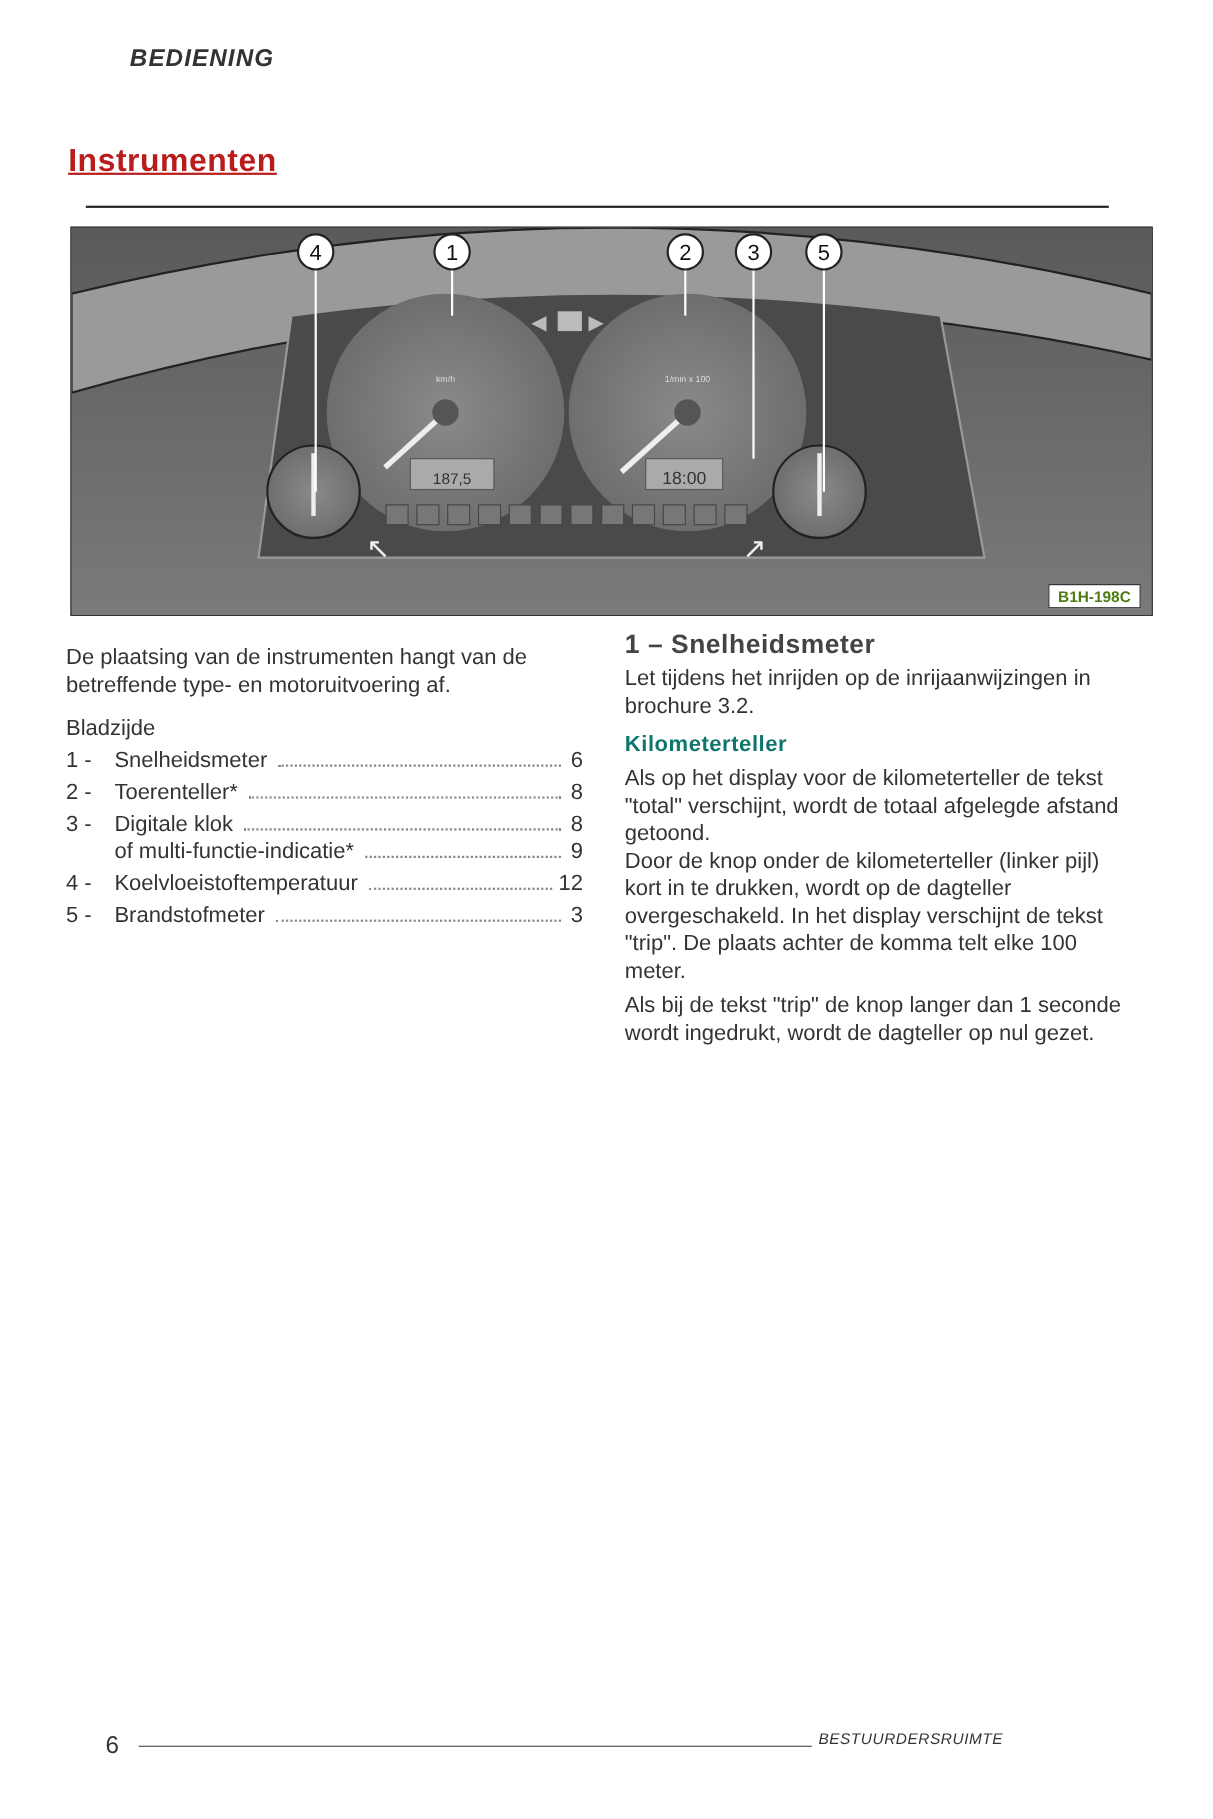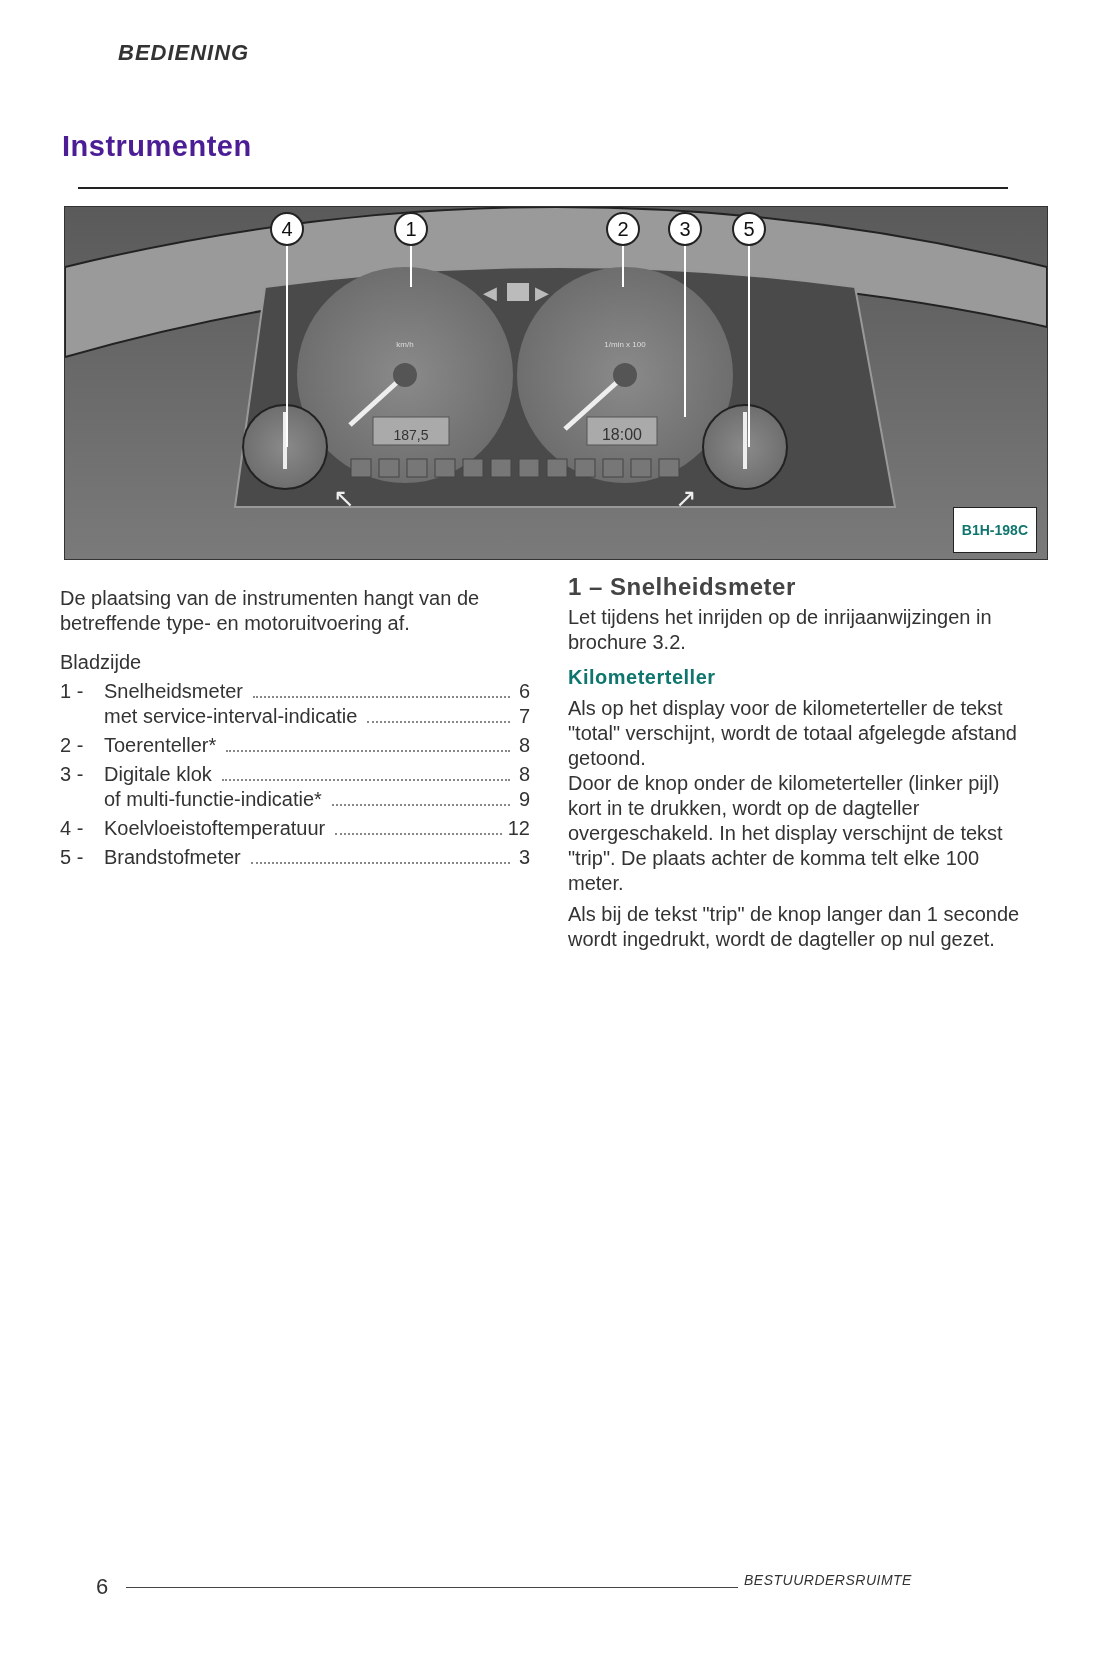"Instrumenten" .page-title { color: #4c1d95 -> #b91c1c; text-decoration: none -> underline }
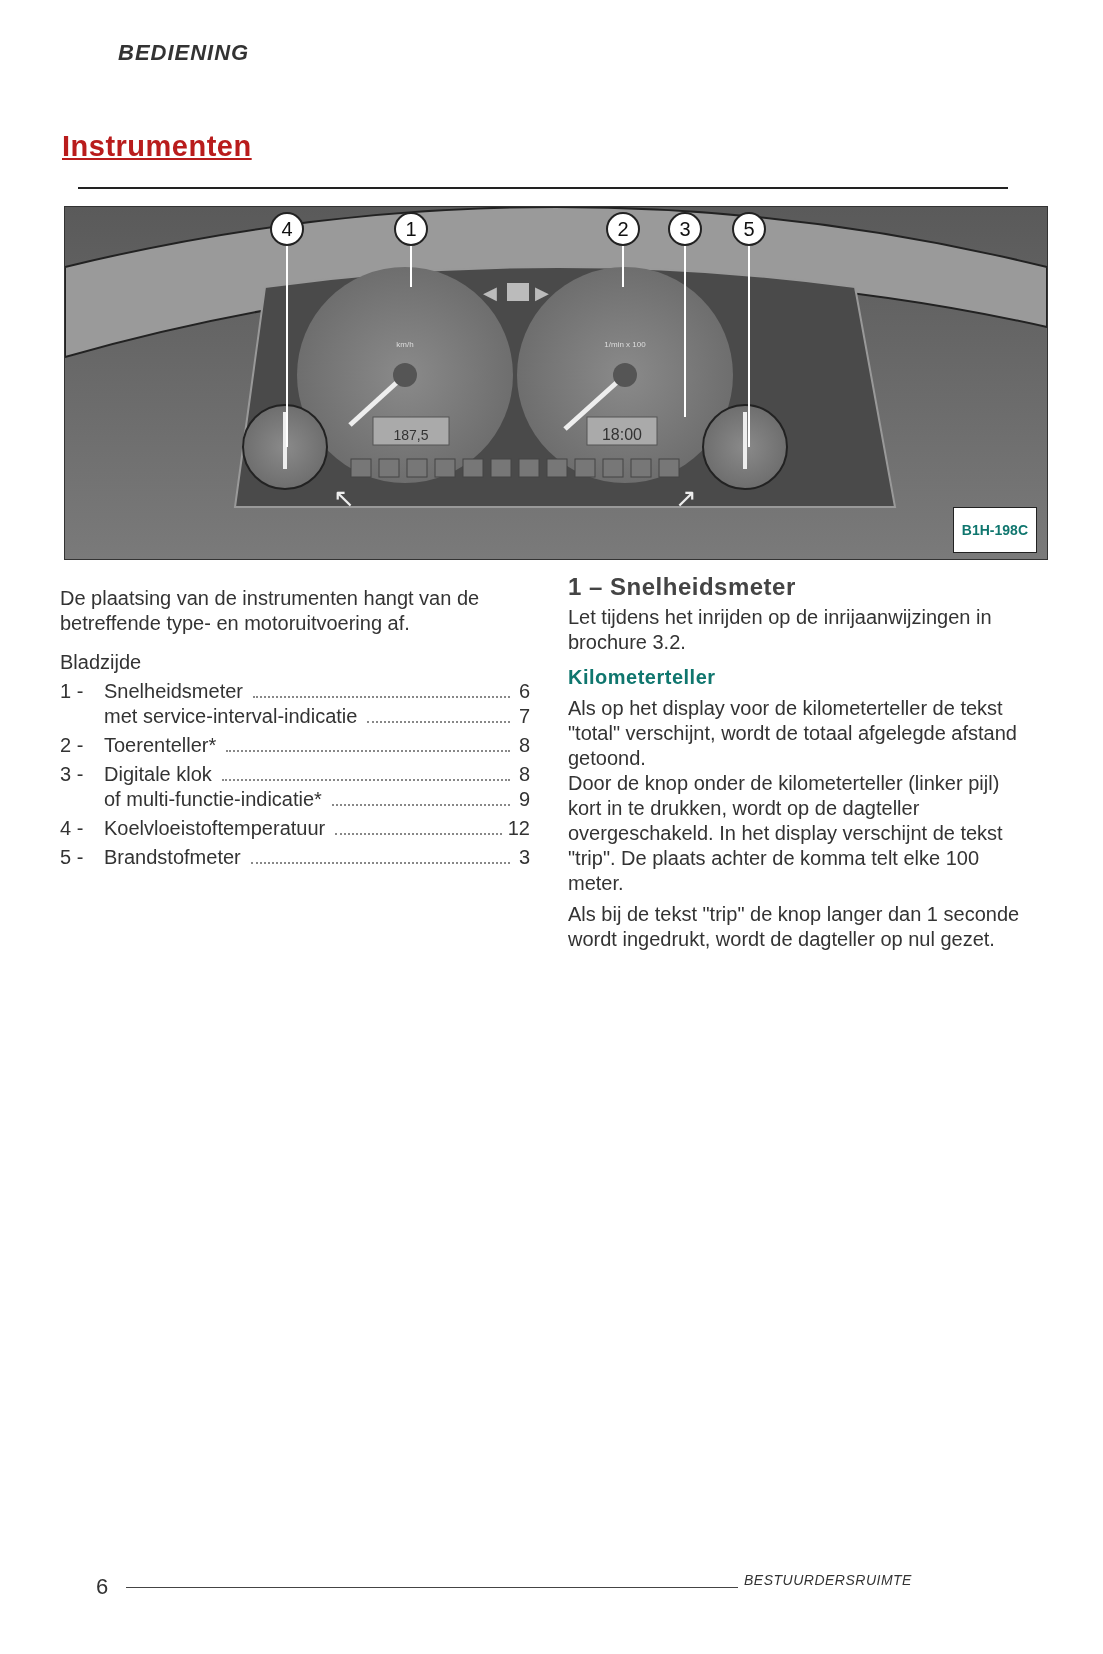"B1H-198C" .fig-code { color: #0f766e -> #4d7c0f; padding: 14px 8px -> 2px 8px }
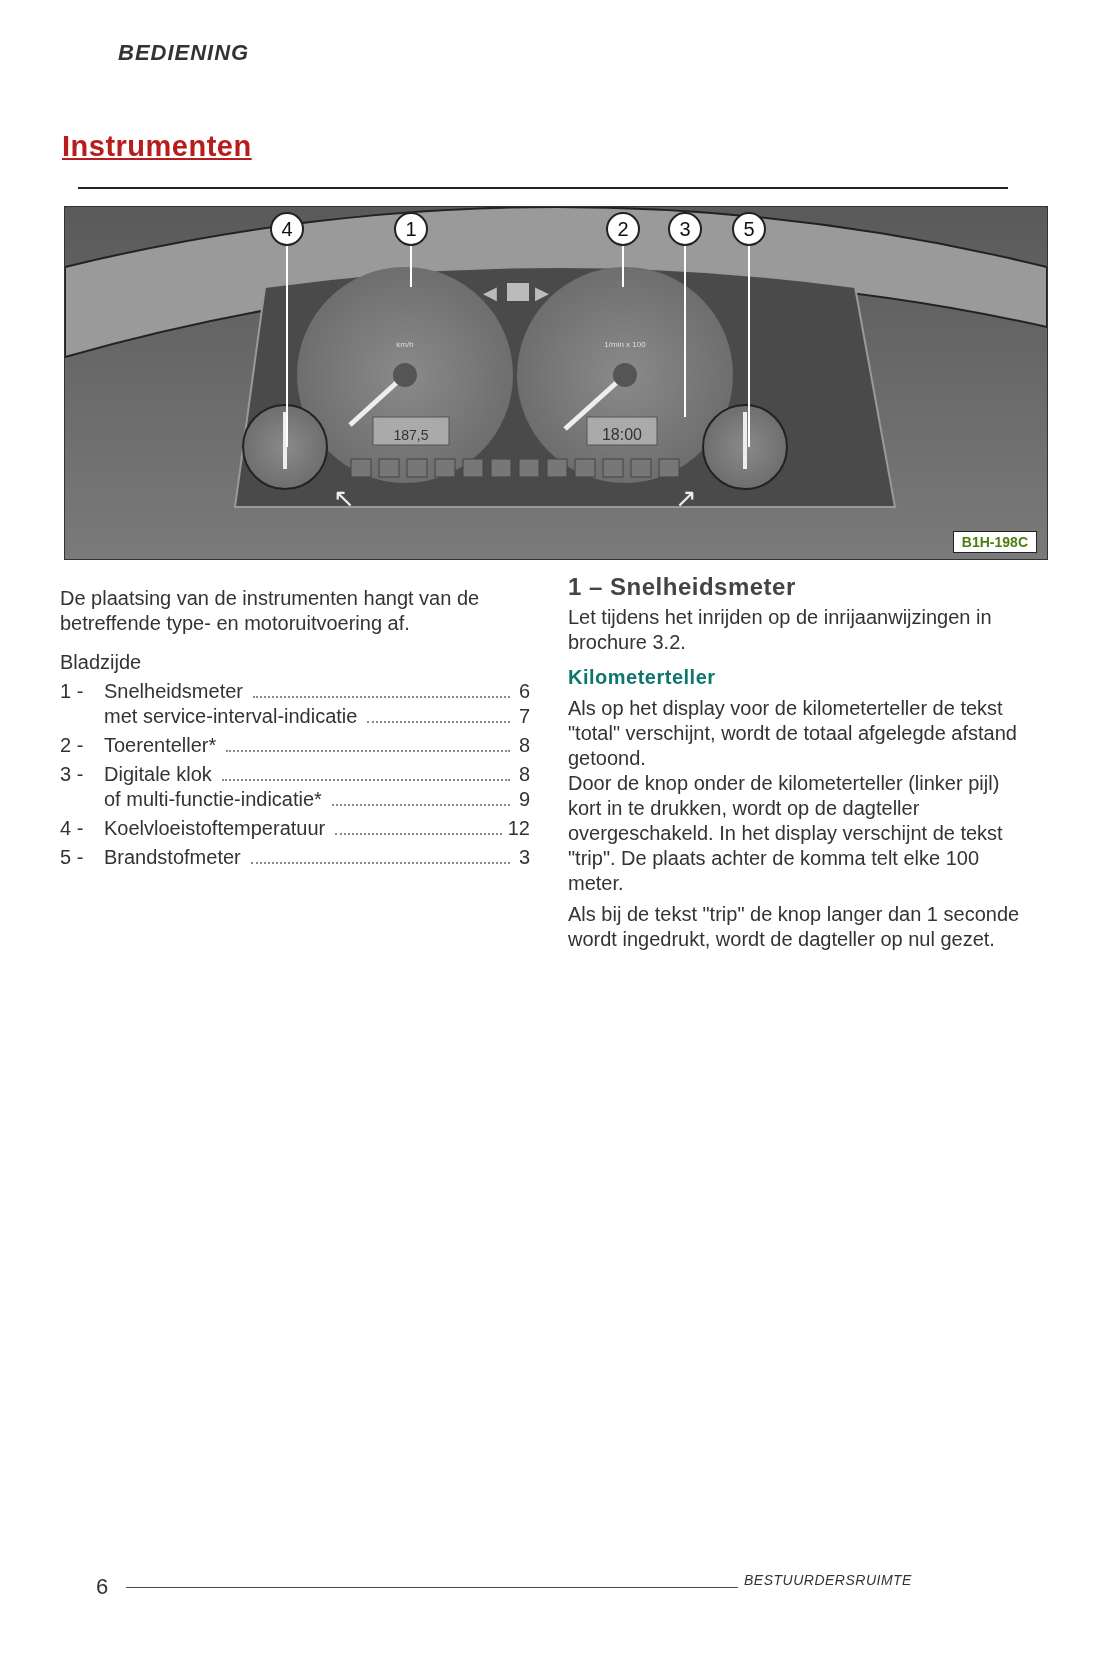"met service-interval-indicatie" div.toc-row { html: <div> <span></span> <span>met service-interval-indicatie</span> <span></span> <span>7</span> </div> -> none }
